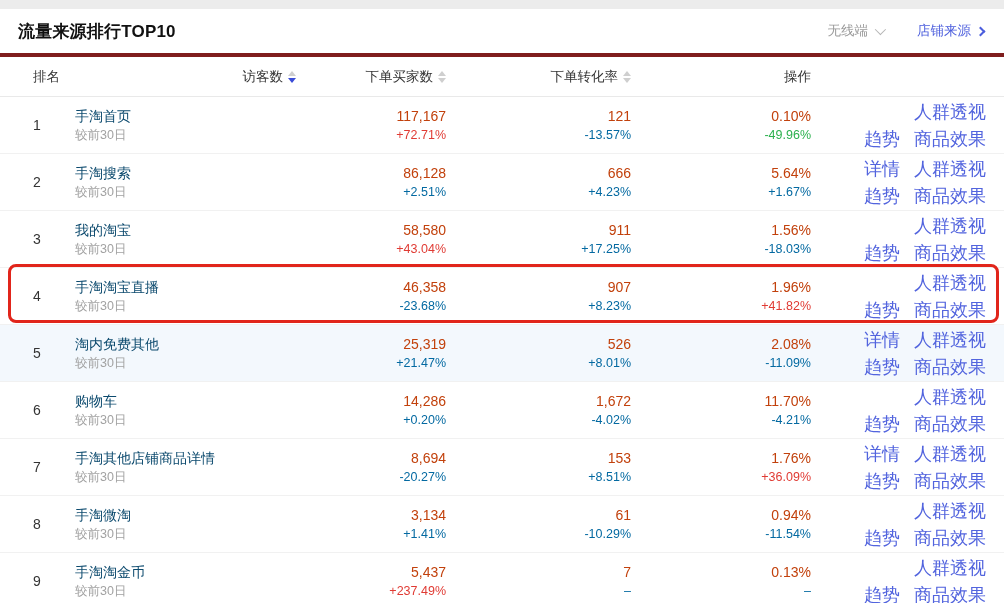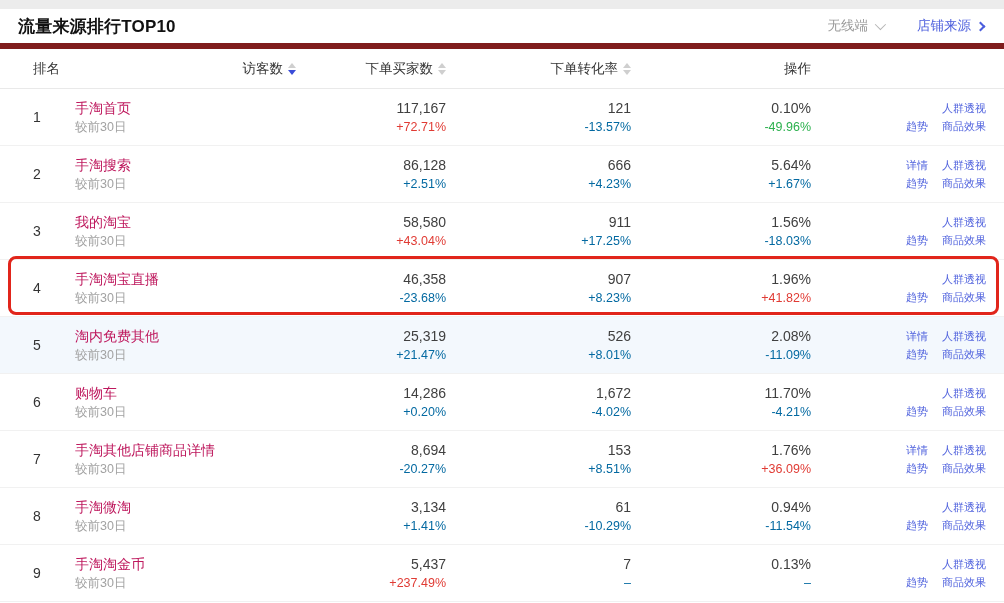"流量来源排行TOP10" .card-header { border-bottom: 6px solid #7f1d1d -> 4px solid #7f1d1d; height: 40px -> 48px }
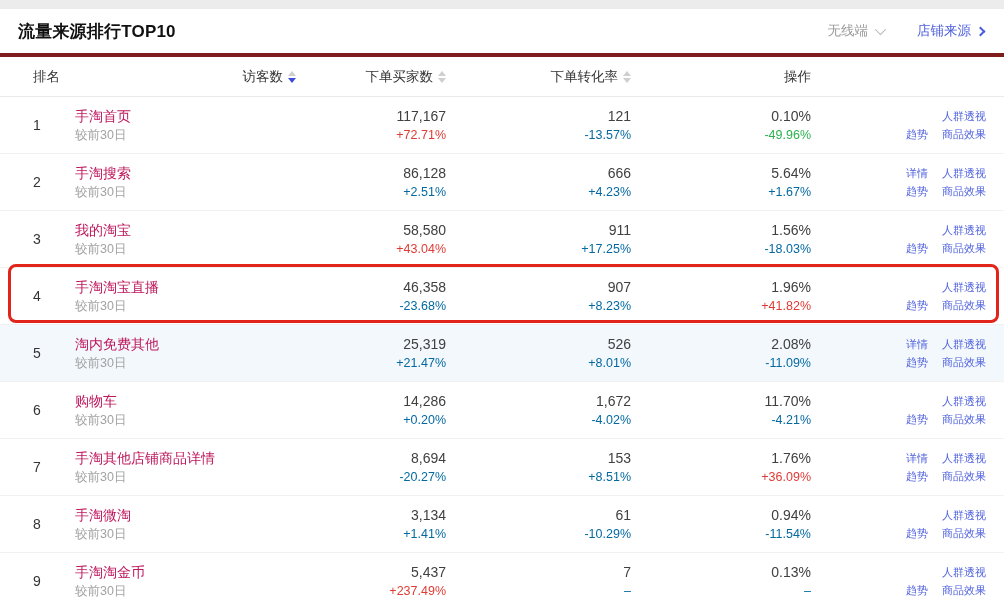"手淘首页" .name { color: #be185d -> #0c4a6e }
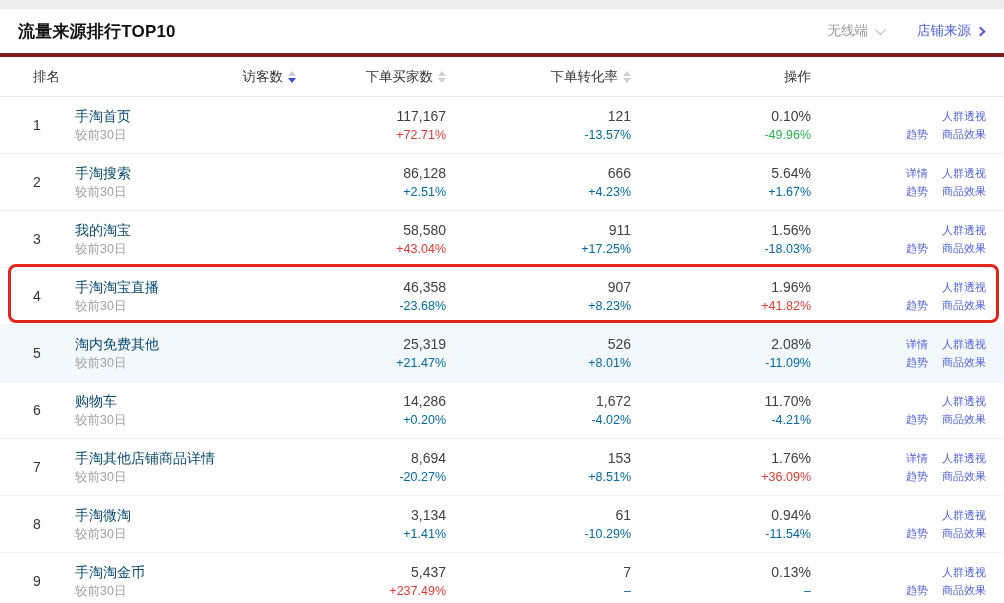"117,167" .value { color: #404040 -> #c2410c }
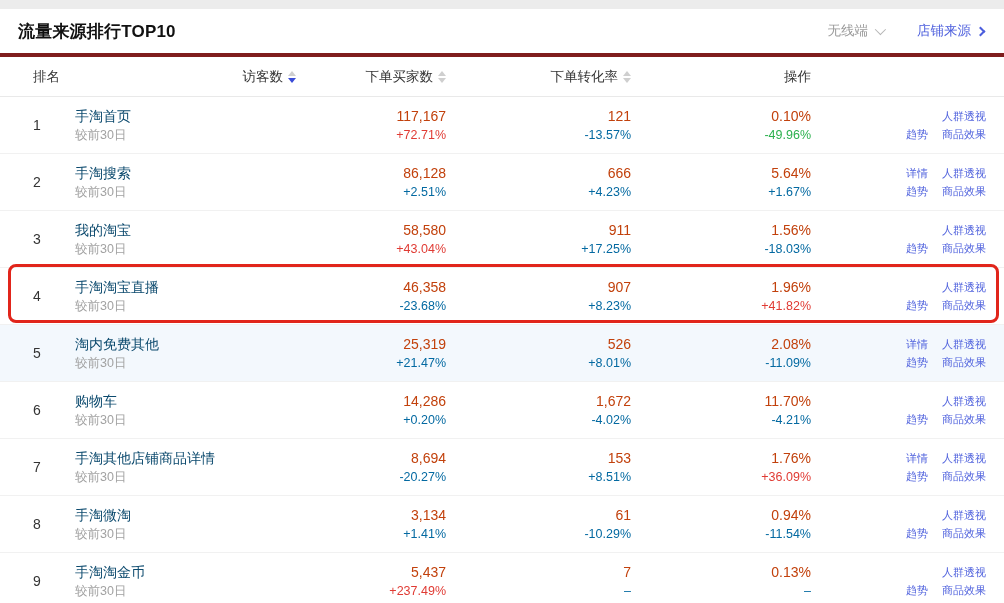"人群透视" .cell-actions { font-size: 11px -> 18px }
